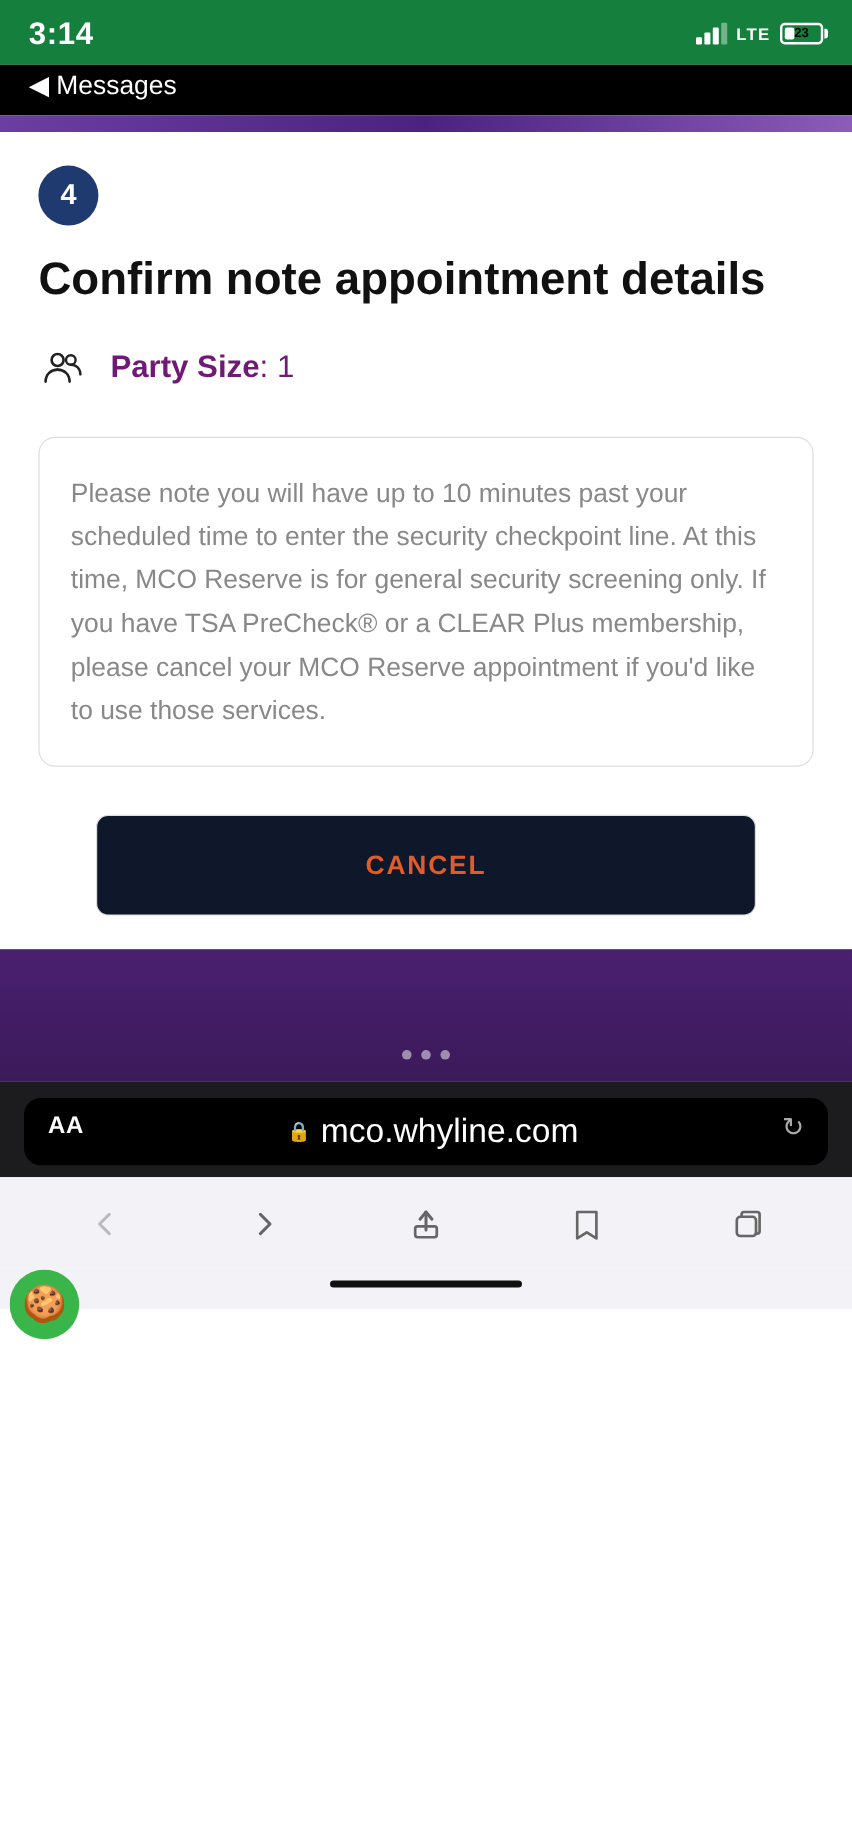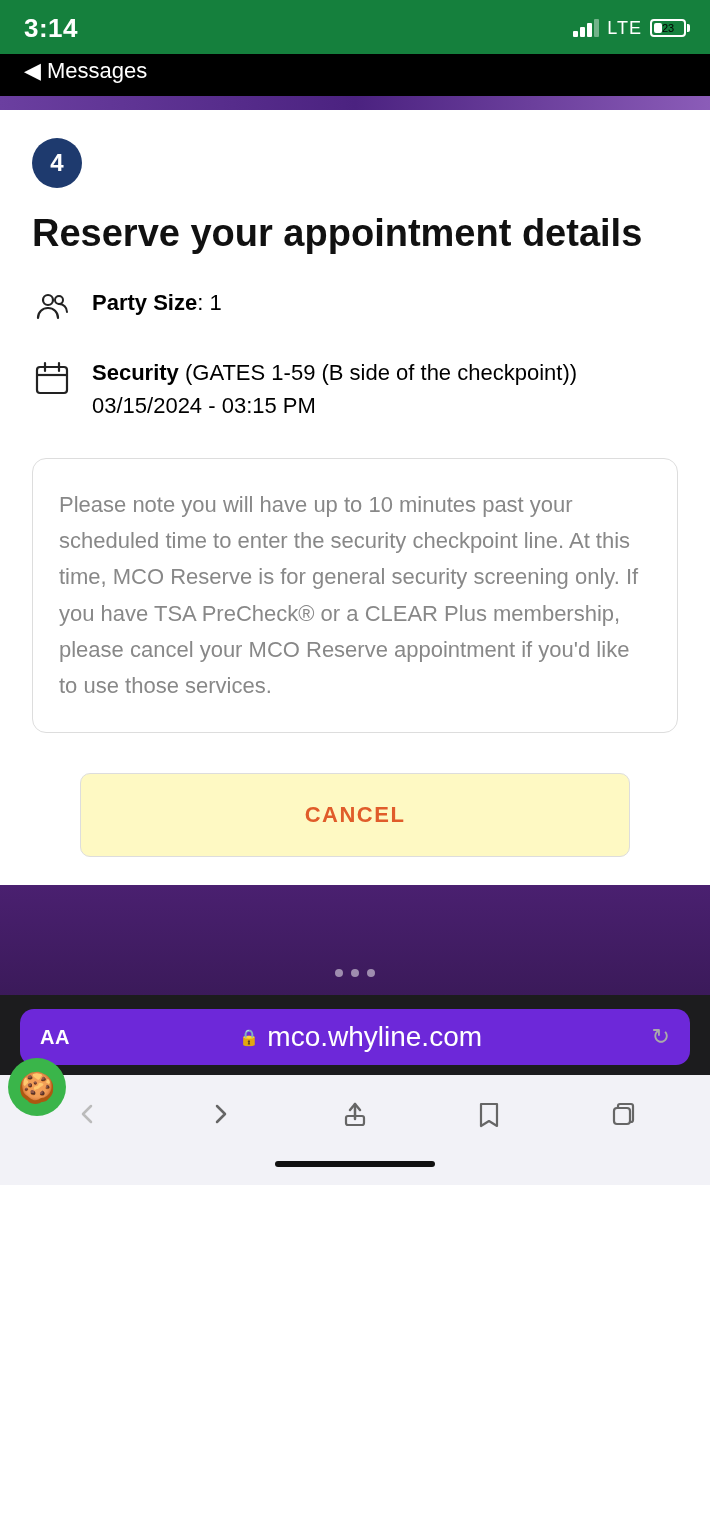"LTE" .lte-label { font-size: 18px -> 14px; font-weight: 400 -> 700 }
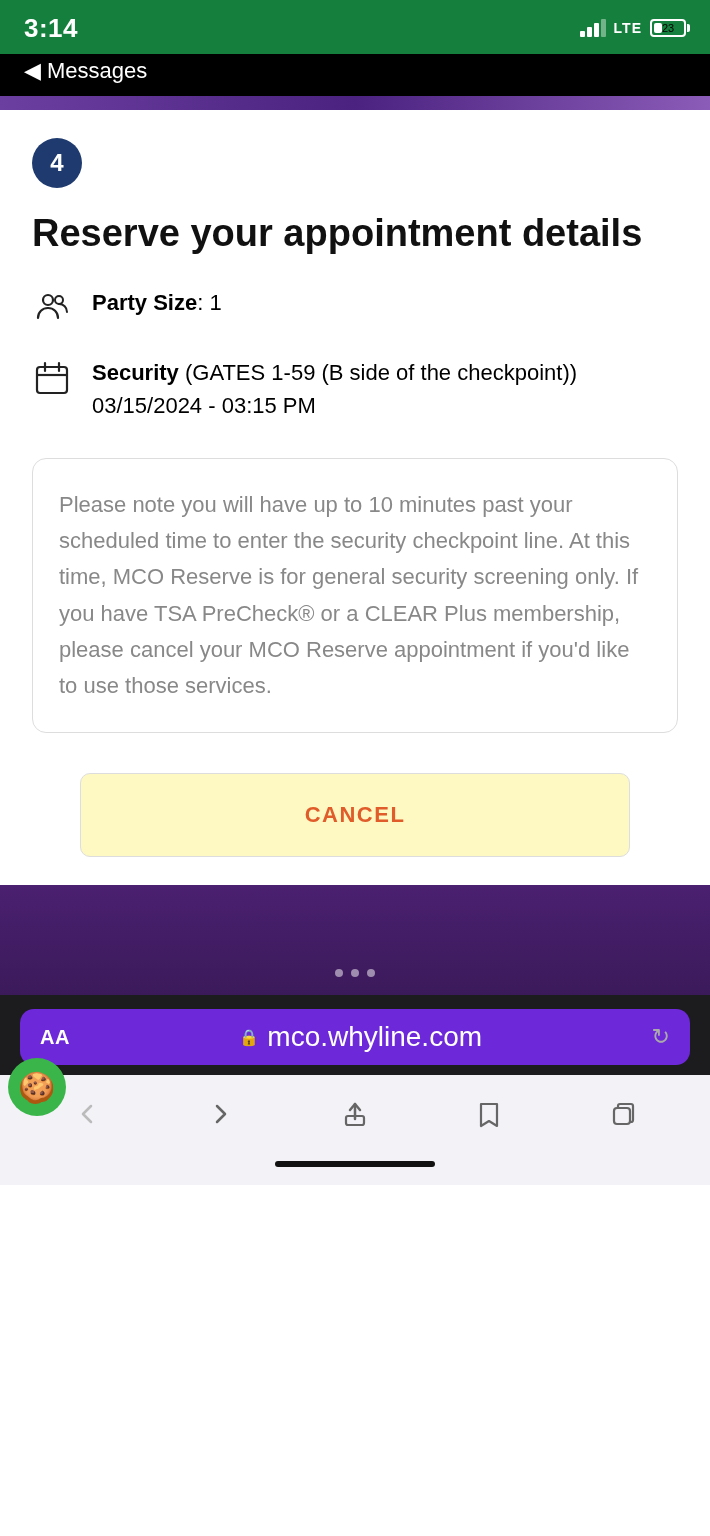"23" span.battery-label { font-weight: 400 -> 700 }
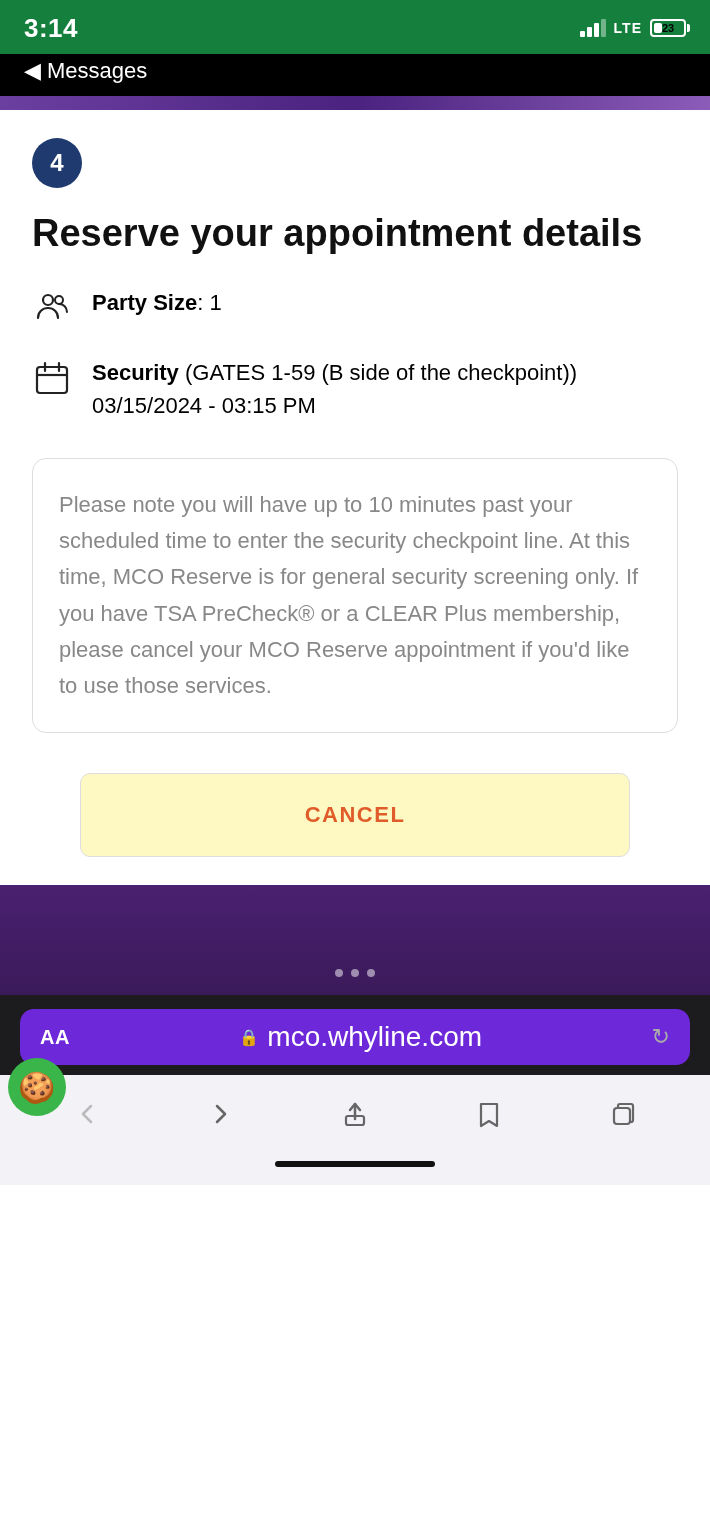"Reserve your appointment details" h1.section-title { text: Reserve your -> Confirm note }
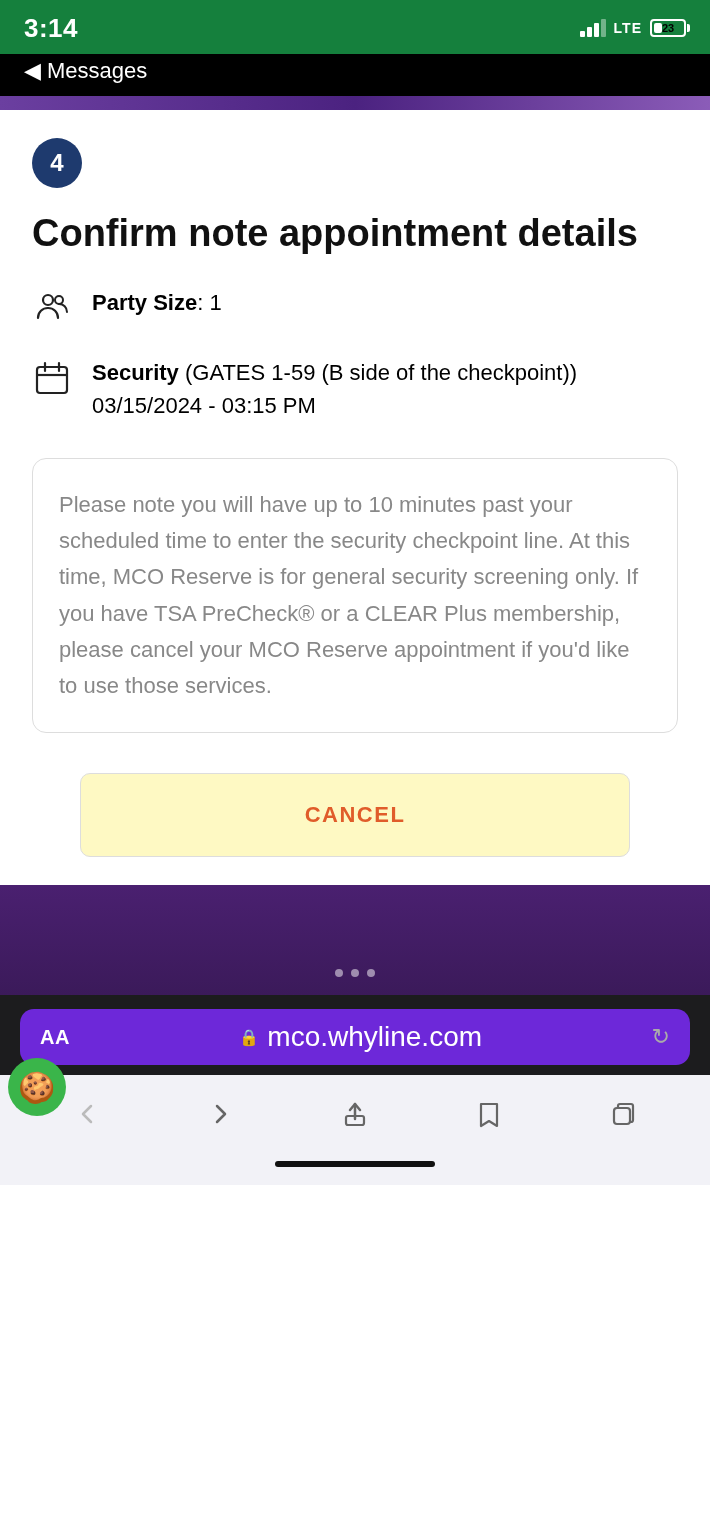"Party Size: 1" .detail-text { color: #000000 -> #701a75; font-size: 22px -> 26px }
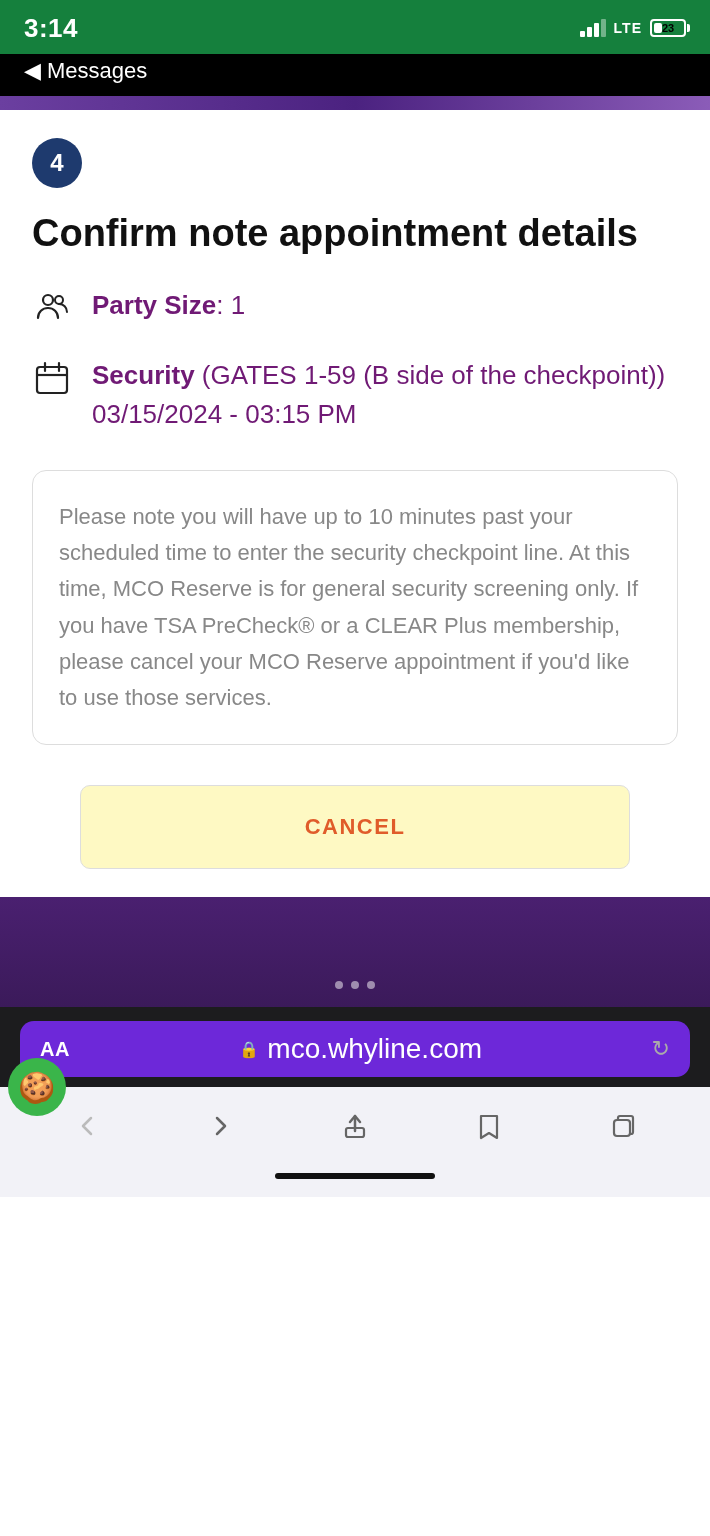"Security (GATES 1-59 (B side" div.detail-row { html: <div> <div> <svg> <rect></rect> <line></line> <line></line> <line></line> </svg> </div> <div> <strong>Security</strong> <span> </span><span>(GATES 1-59 (B side of the checkpoint))</span> <br> <span>03/15/2024 - 03:15 PM</span> </div> </div> -> none }
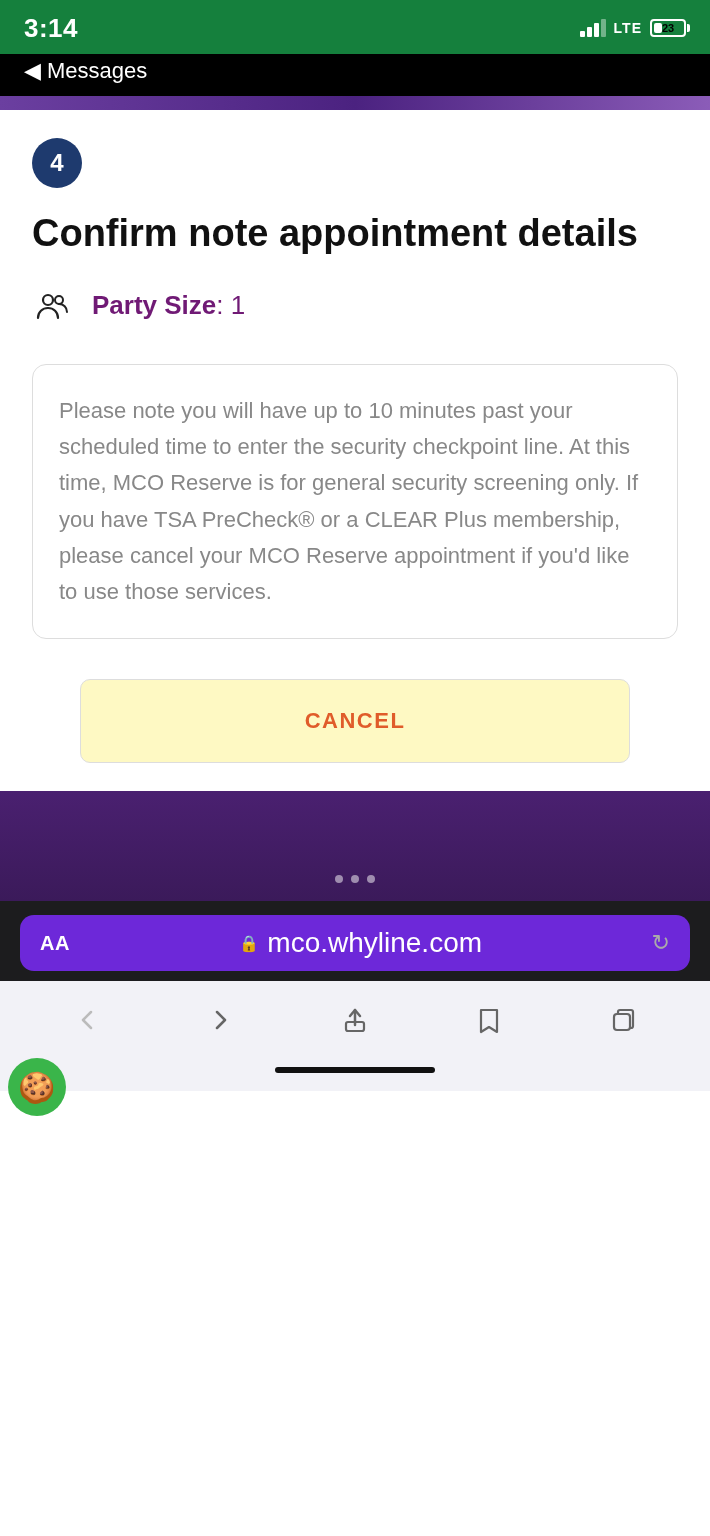"CANCEL" .btn-cancel { background: #fef9c3 -> #0f172a }
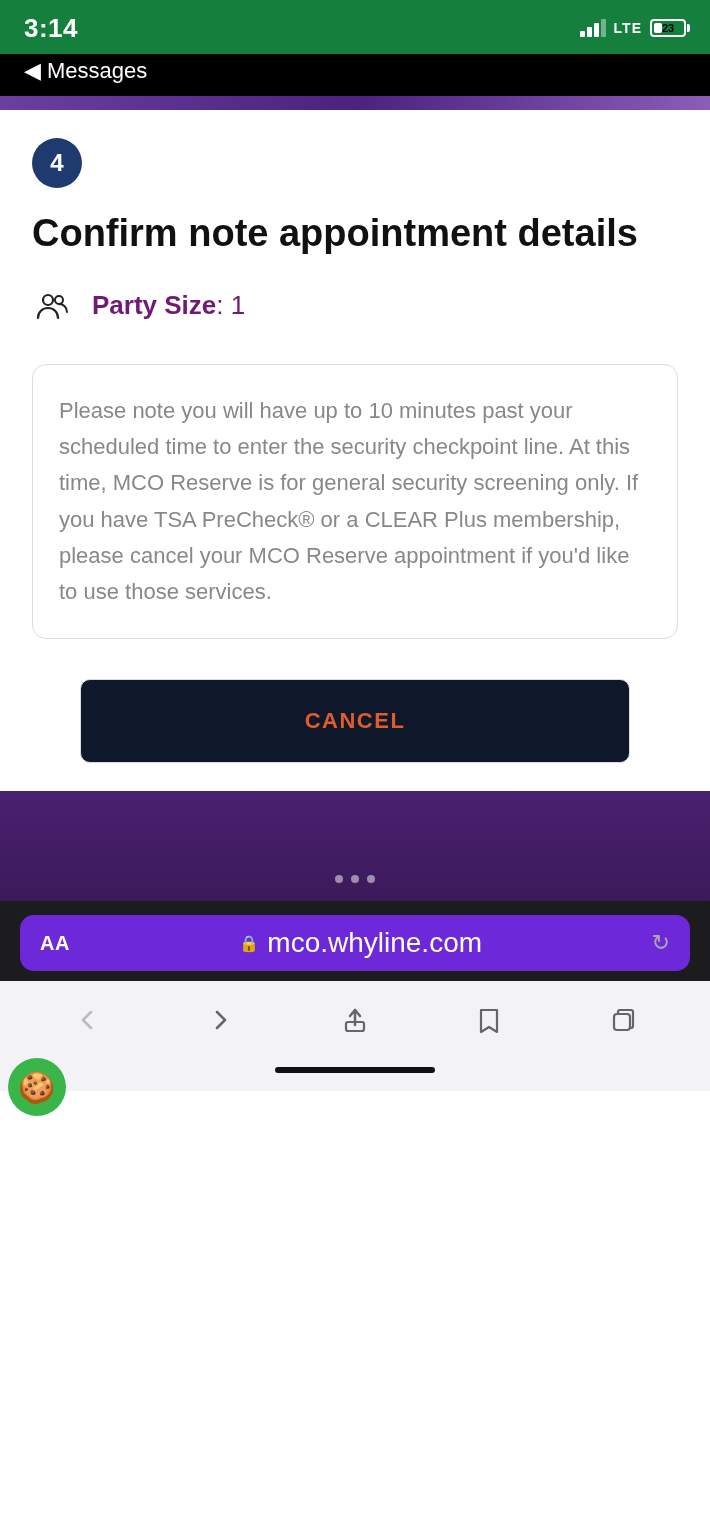"AA" .browser-inner { align-items: center -> none; background: #6d28d9 -> #000000 }
